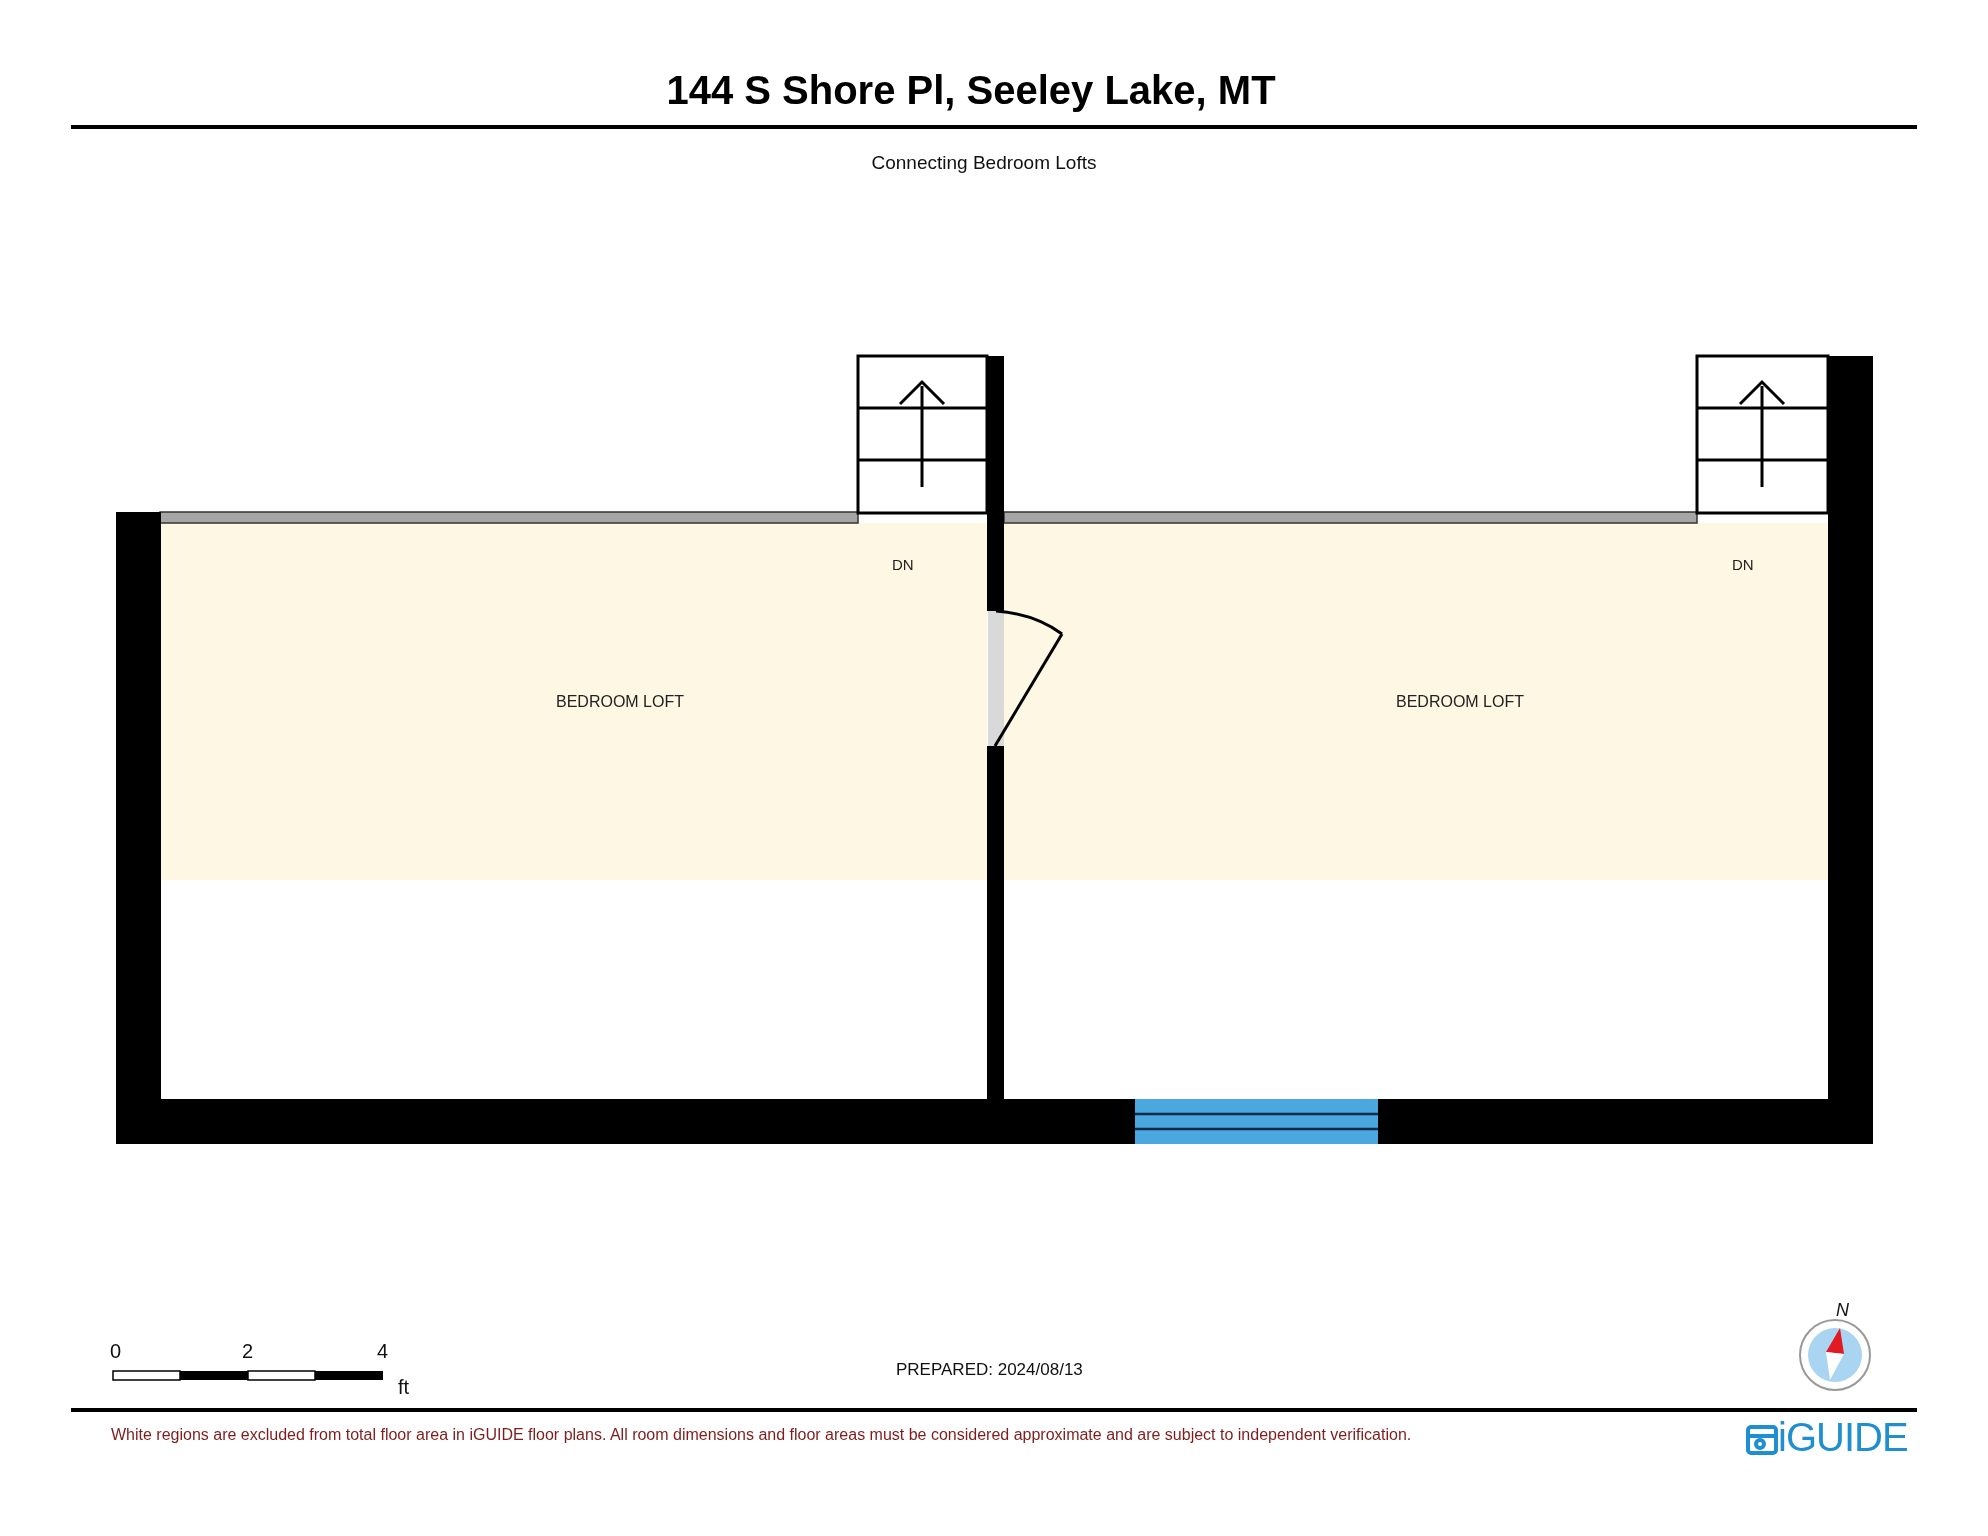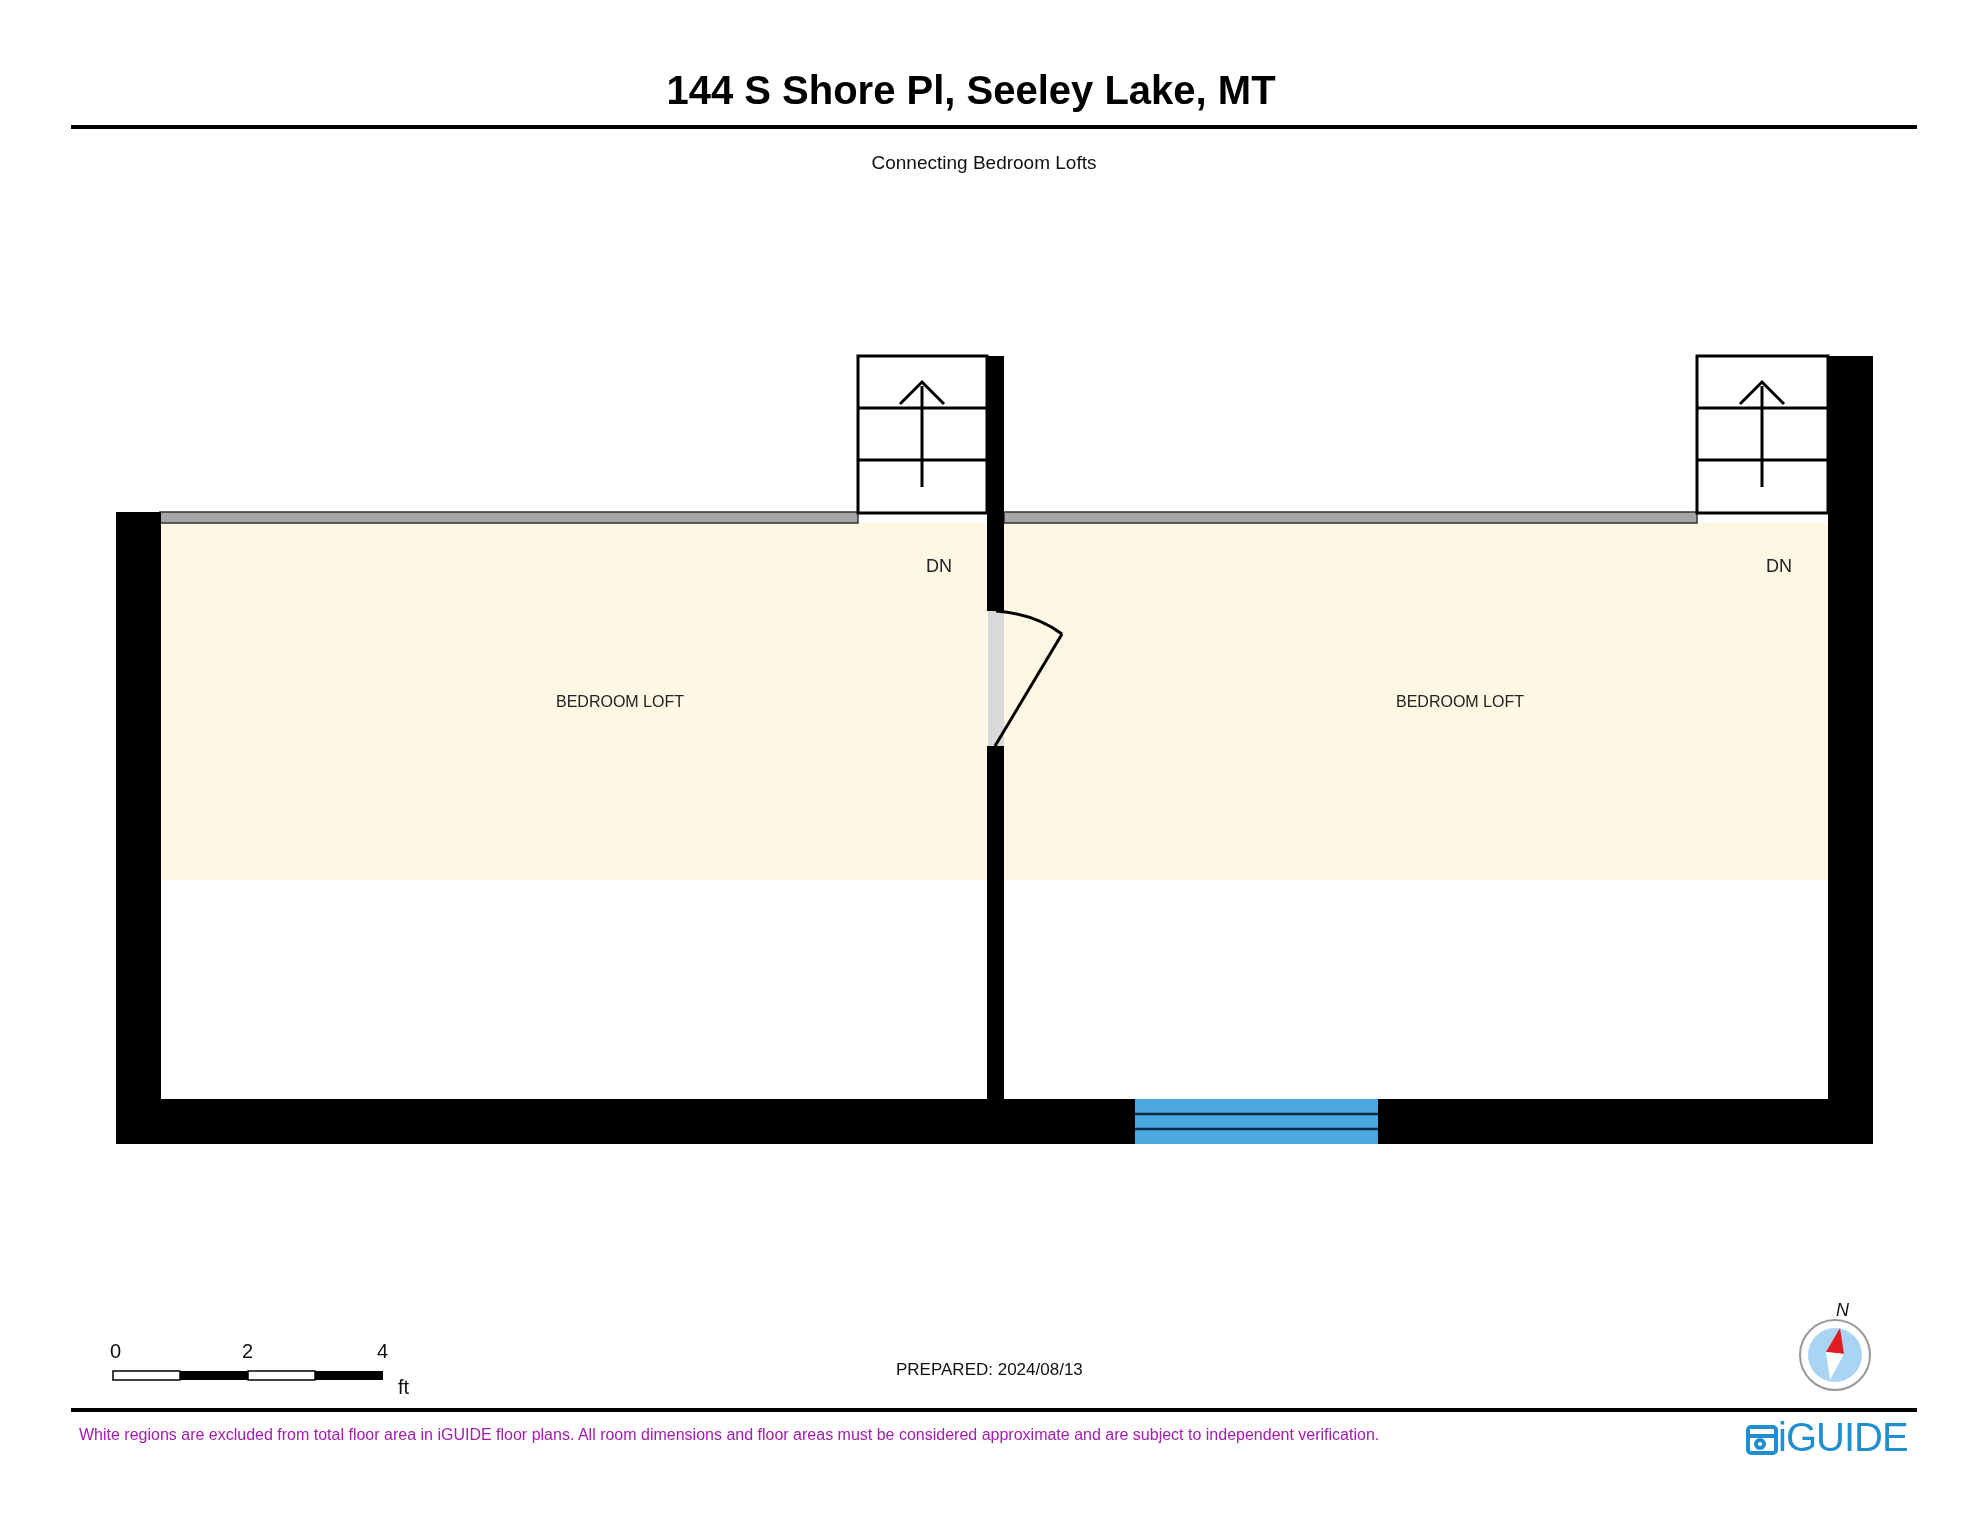"DN" .dn-label { font-size: 18px -> 15px; text-align: right -> left }
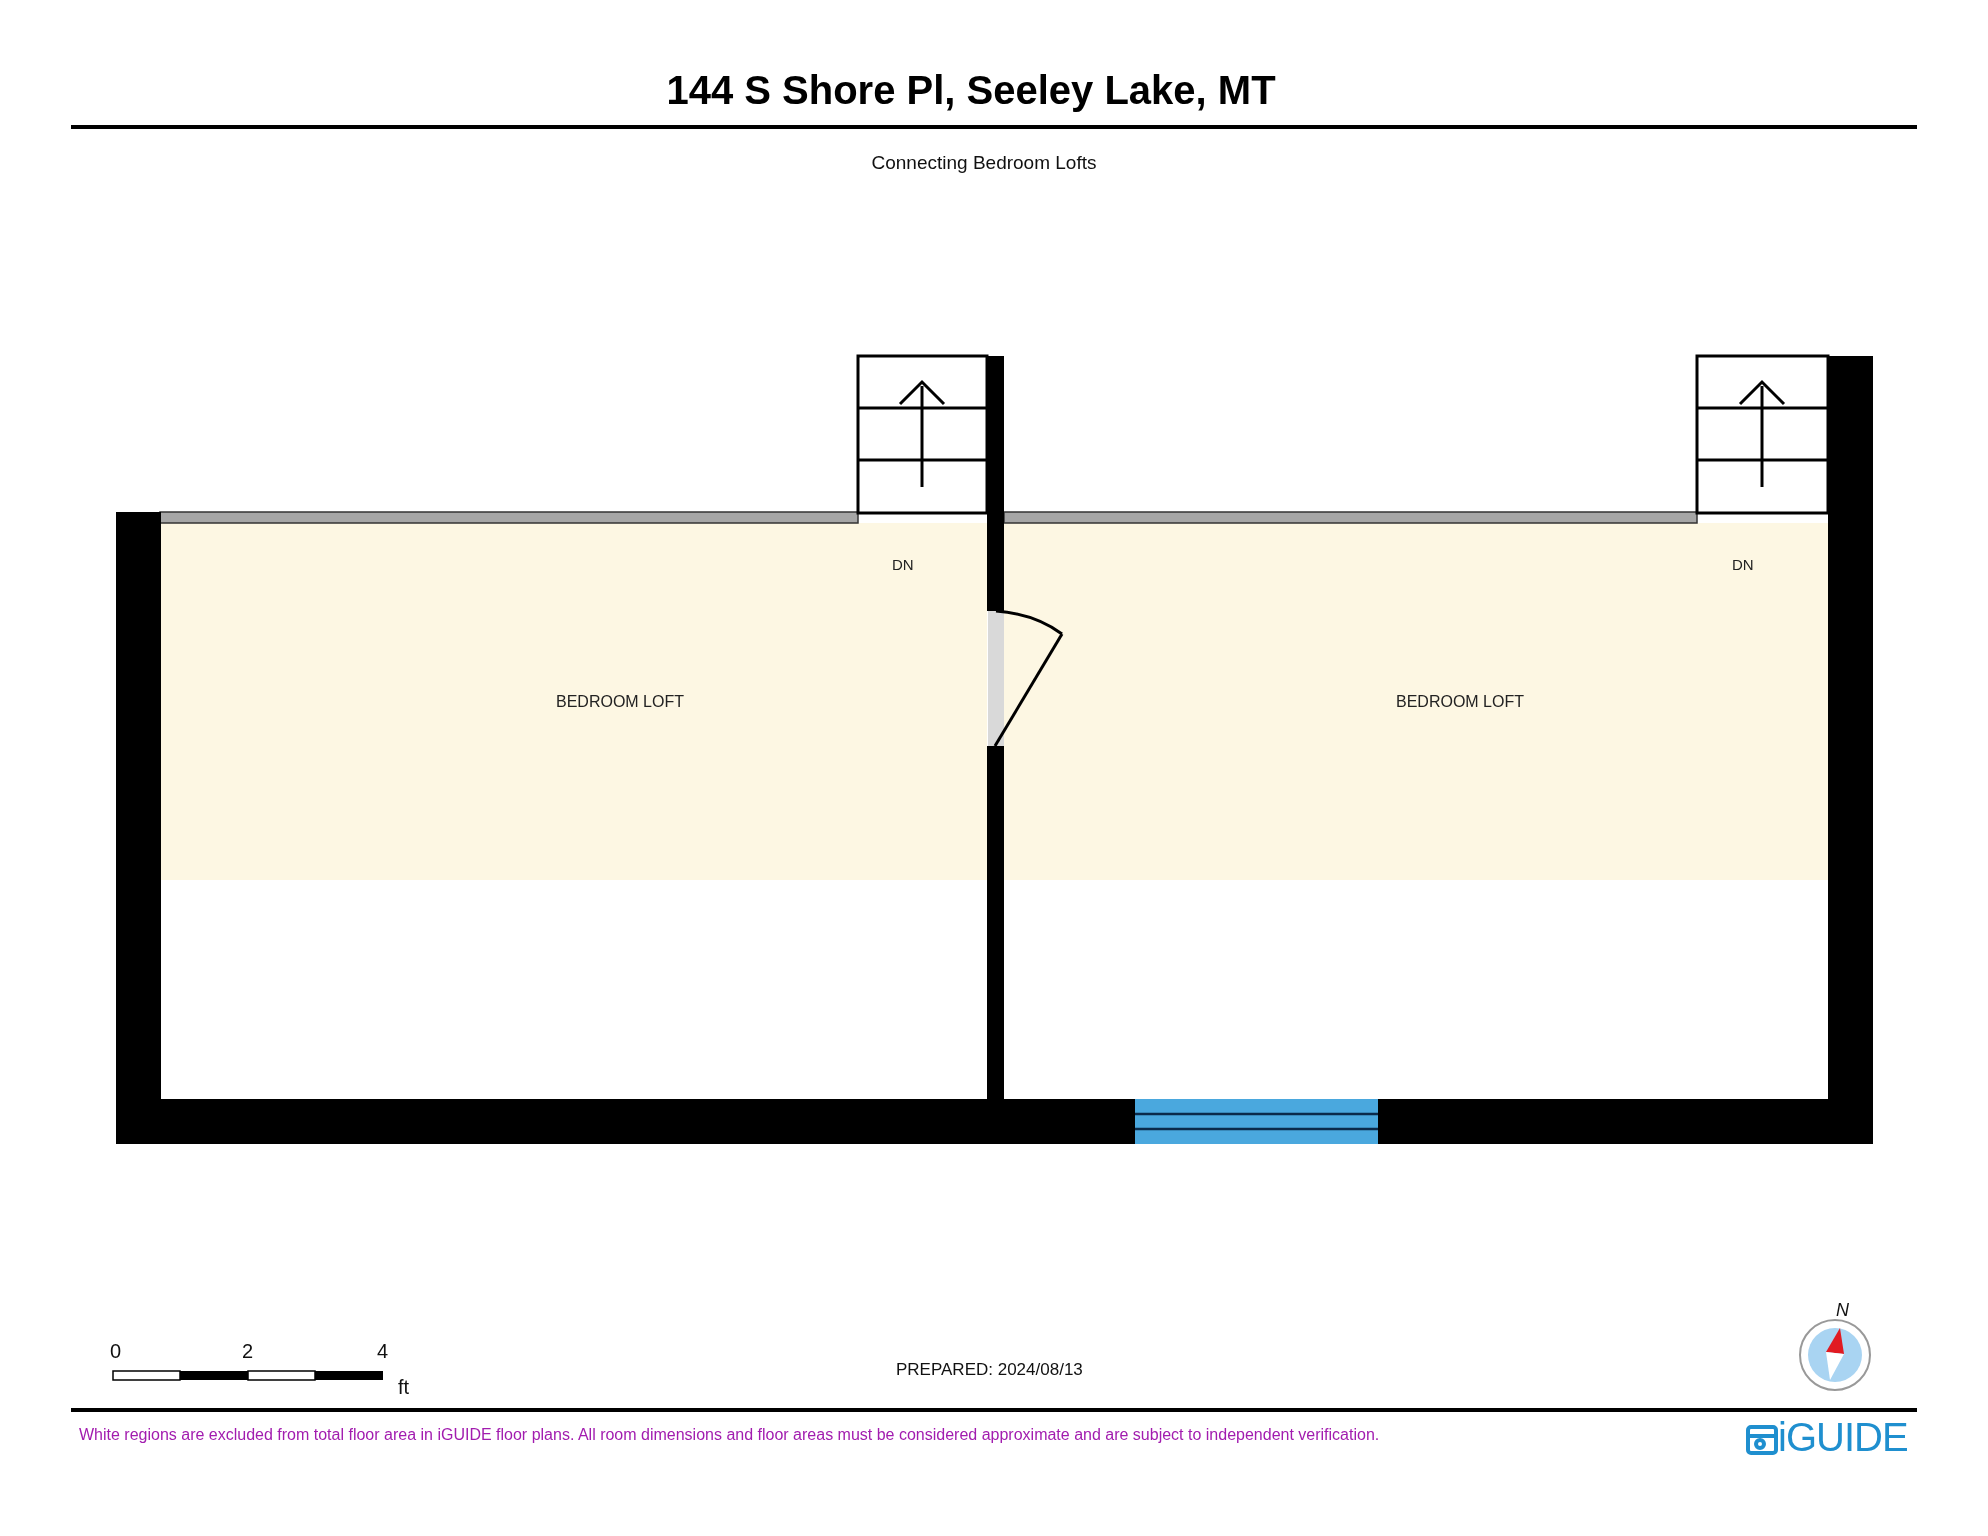"White regions are excluded from" .footer-note { color: #a21caf -> #7f1d1d; margin-left: none -> 32px }
